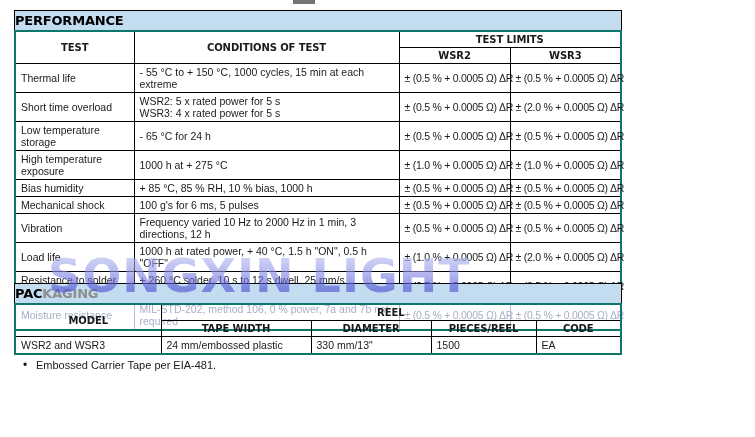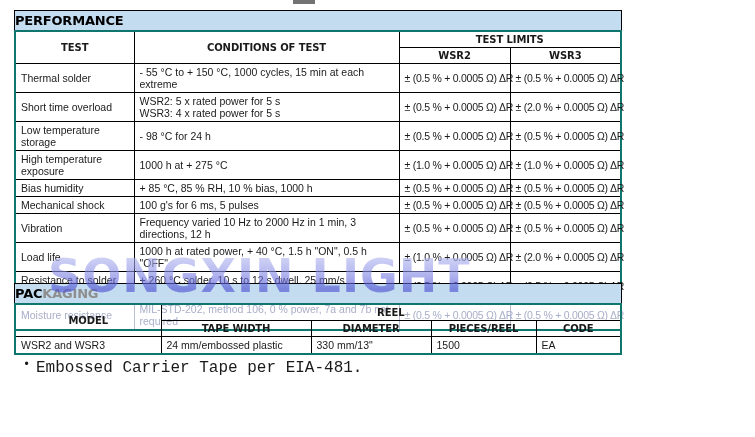"Thermal solder" td { text: solder -> life }
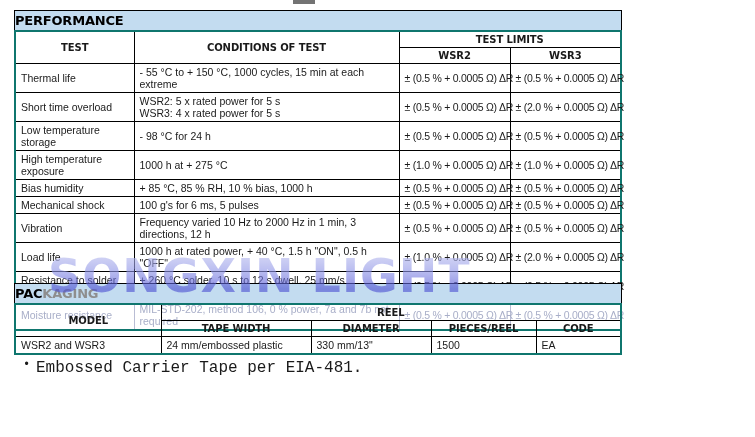"- 98 °C for 24" td { text: 98 -> 65 }
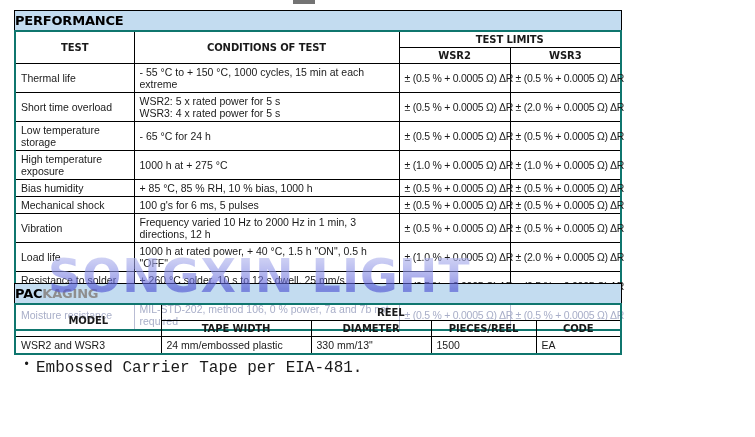"Embossed Carrier Tape per EIA-481." .note-item { font-family: Liberation Mono, monospace -> none; font-size: 16px -> 11px }
